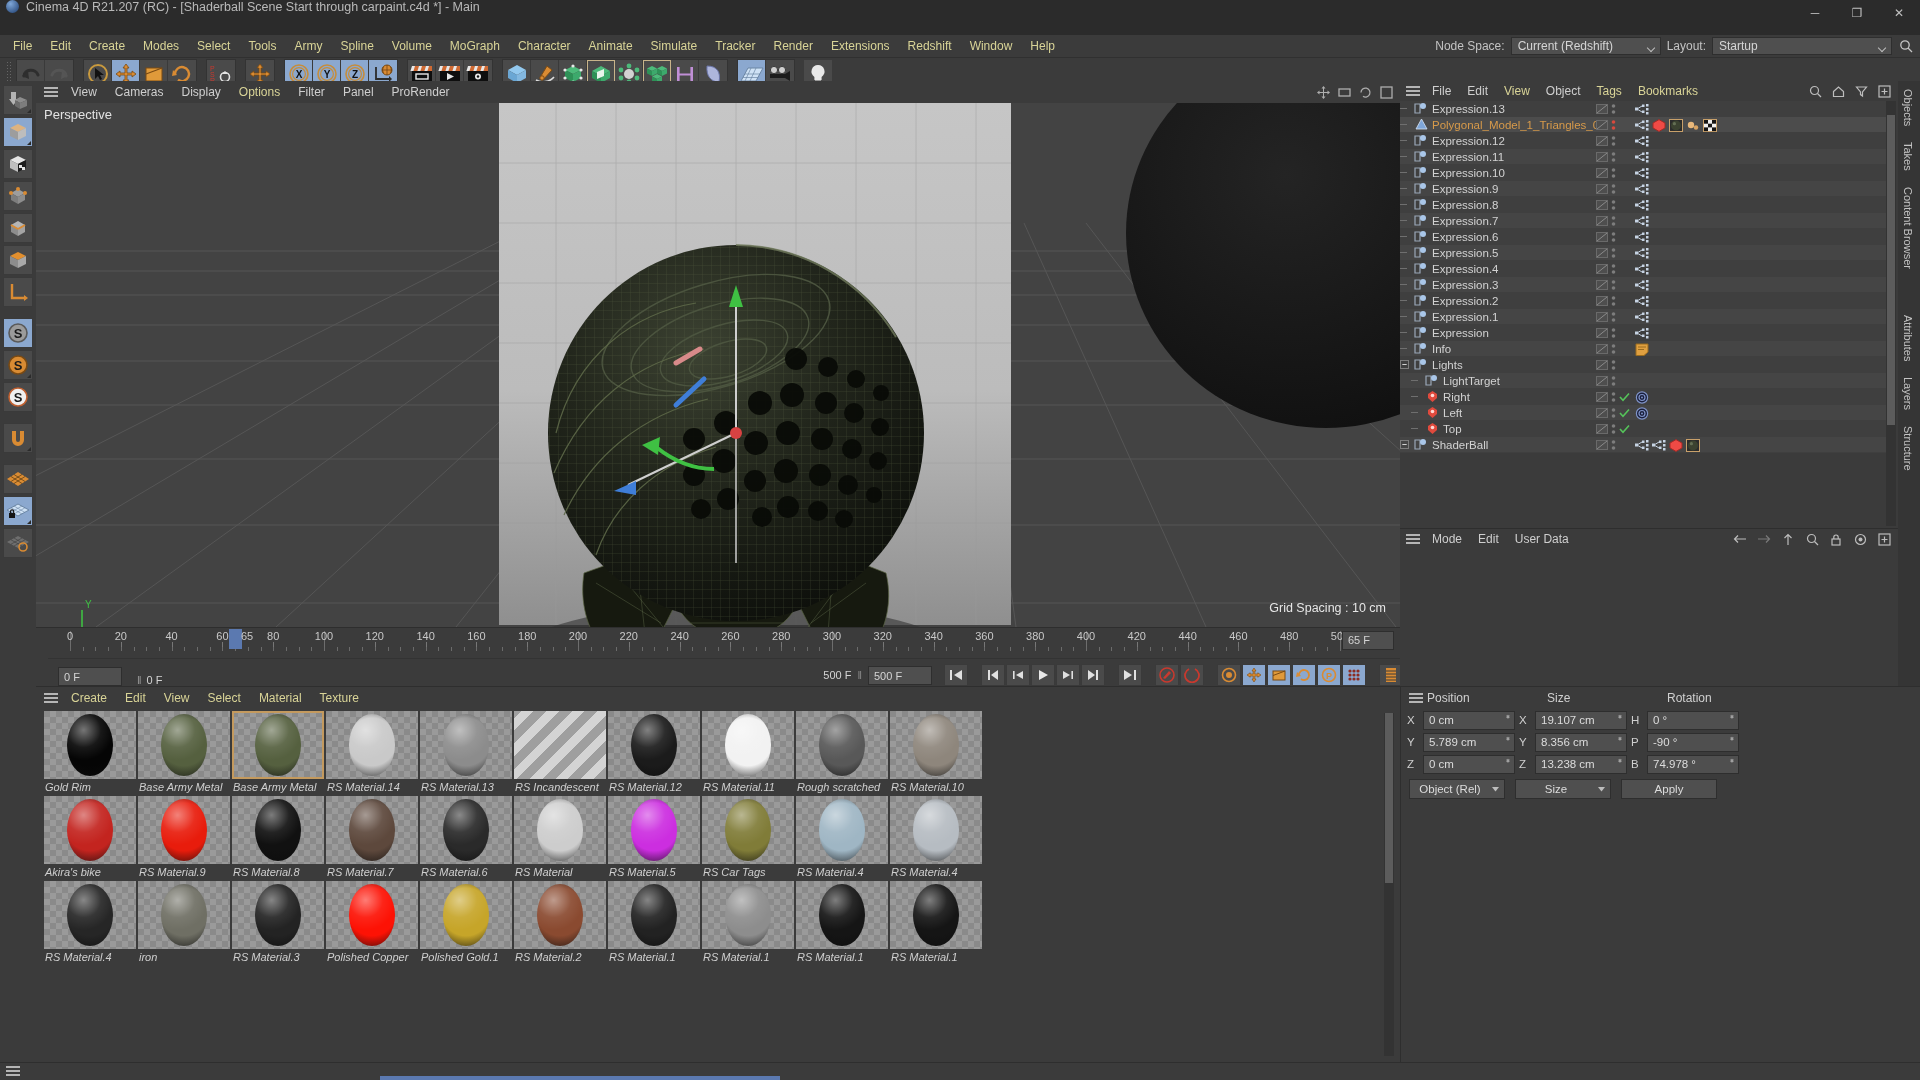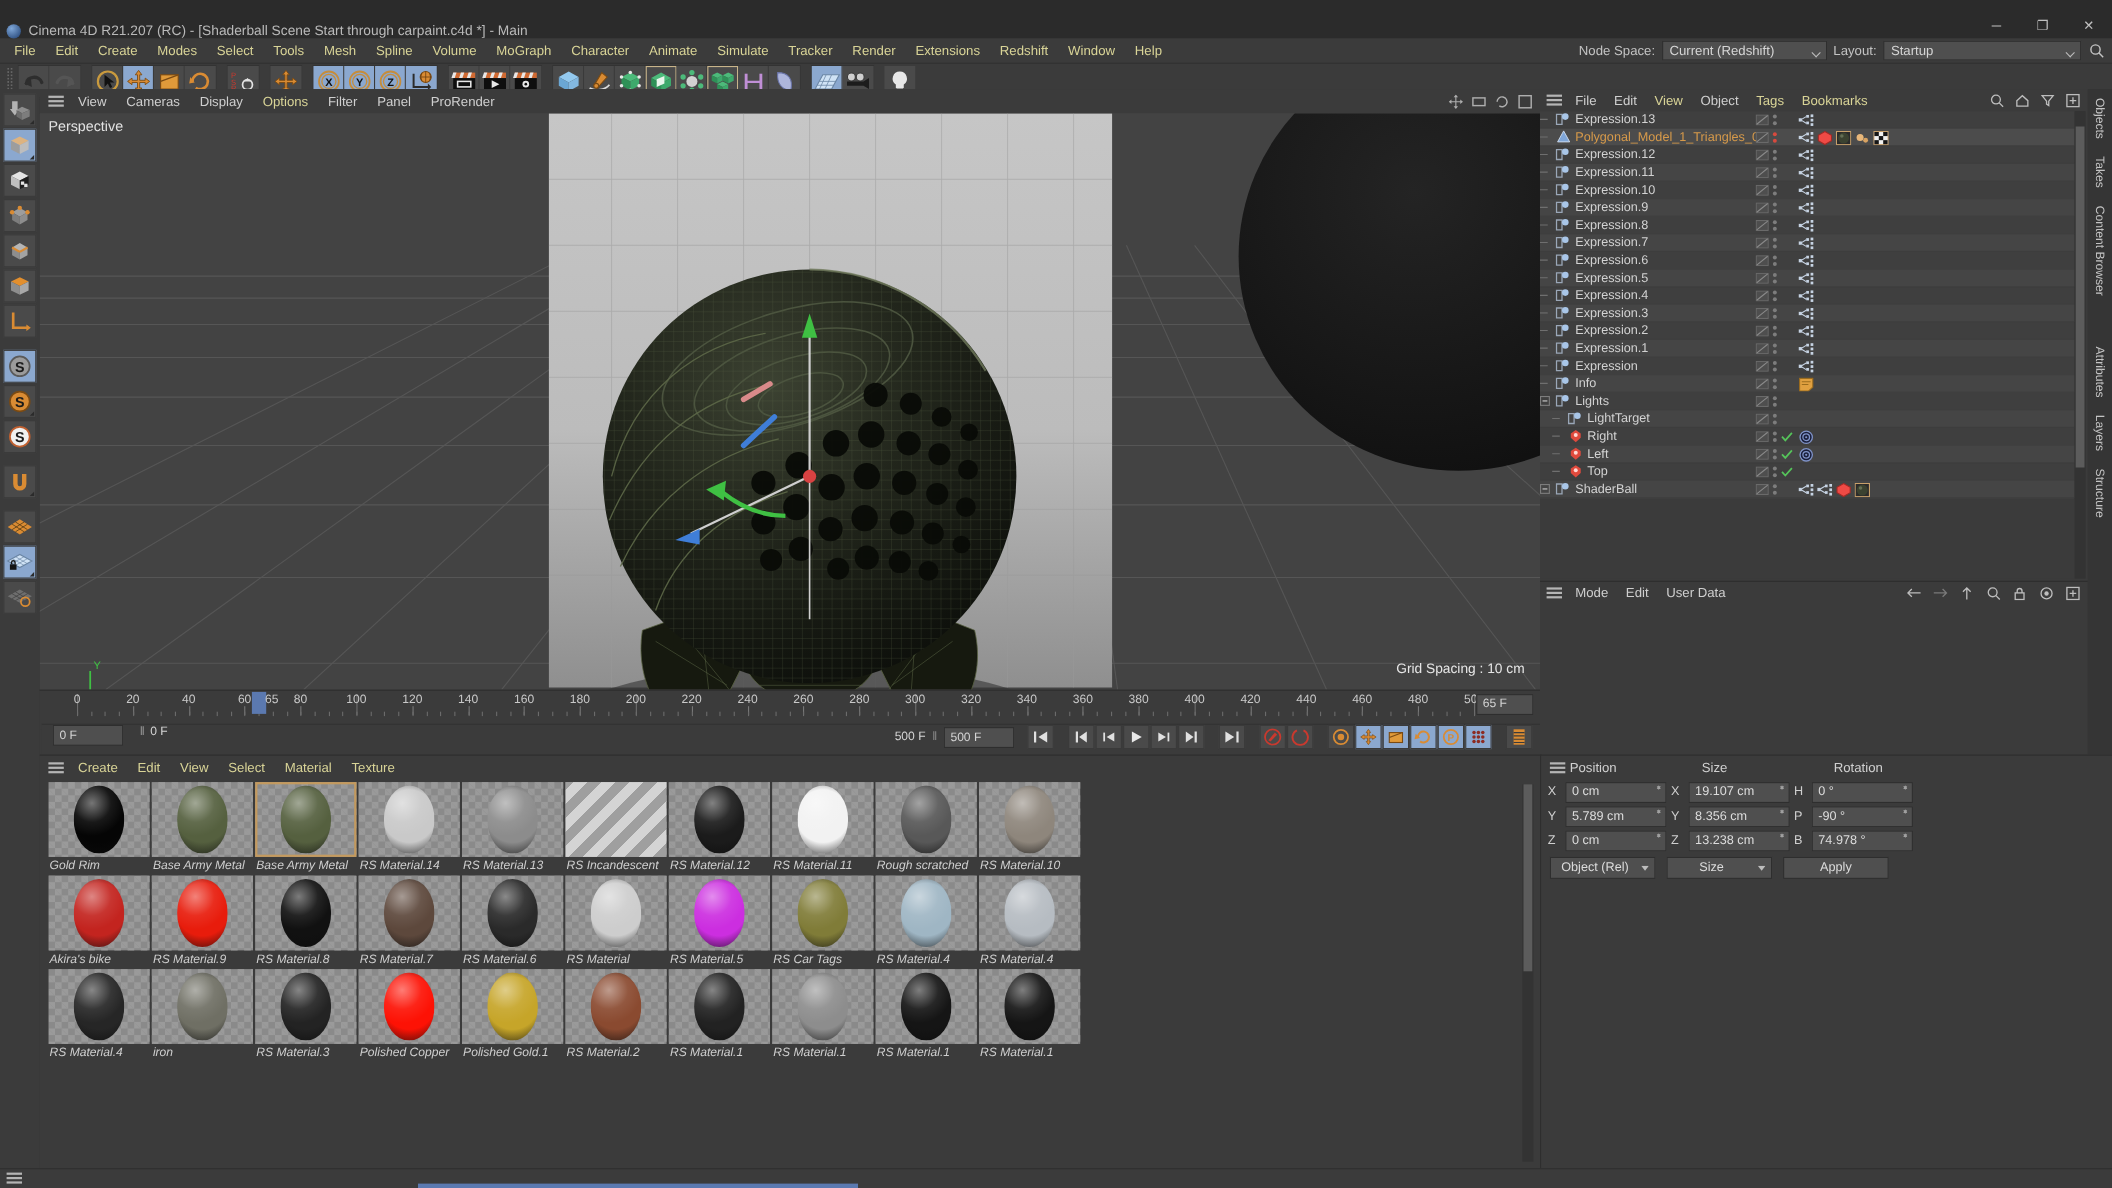"Cinema 4D R21.207 (RC) -" .titlebar { align-items: flex-end -> flex-start }
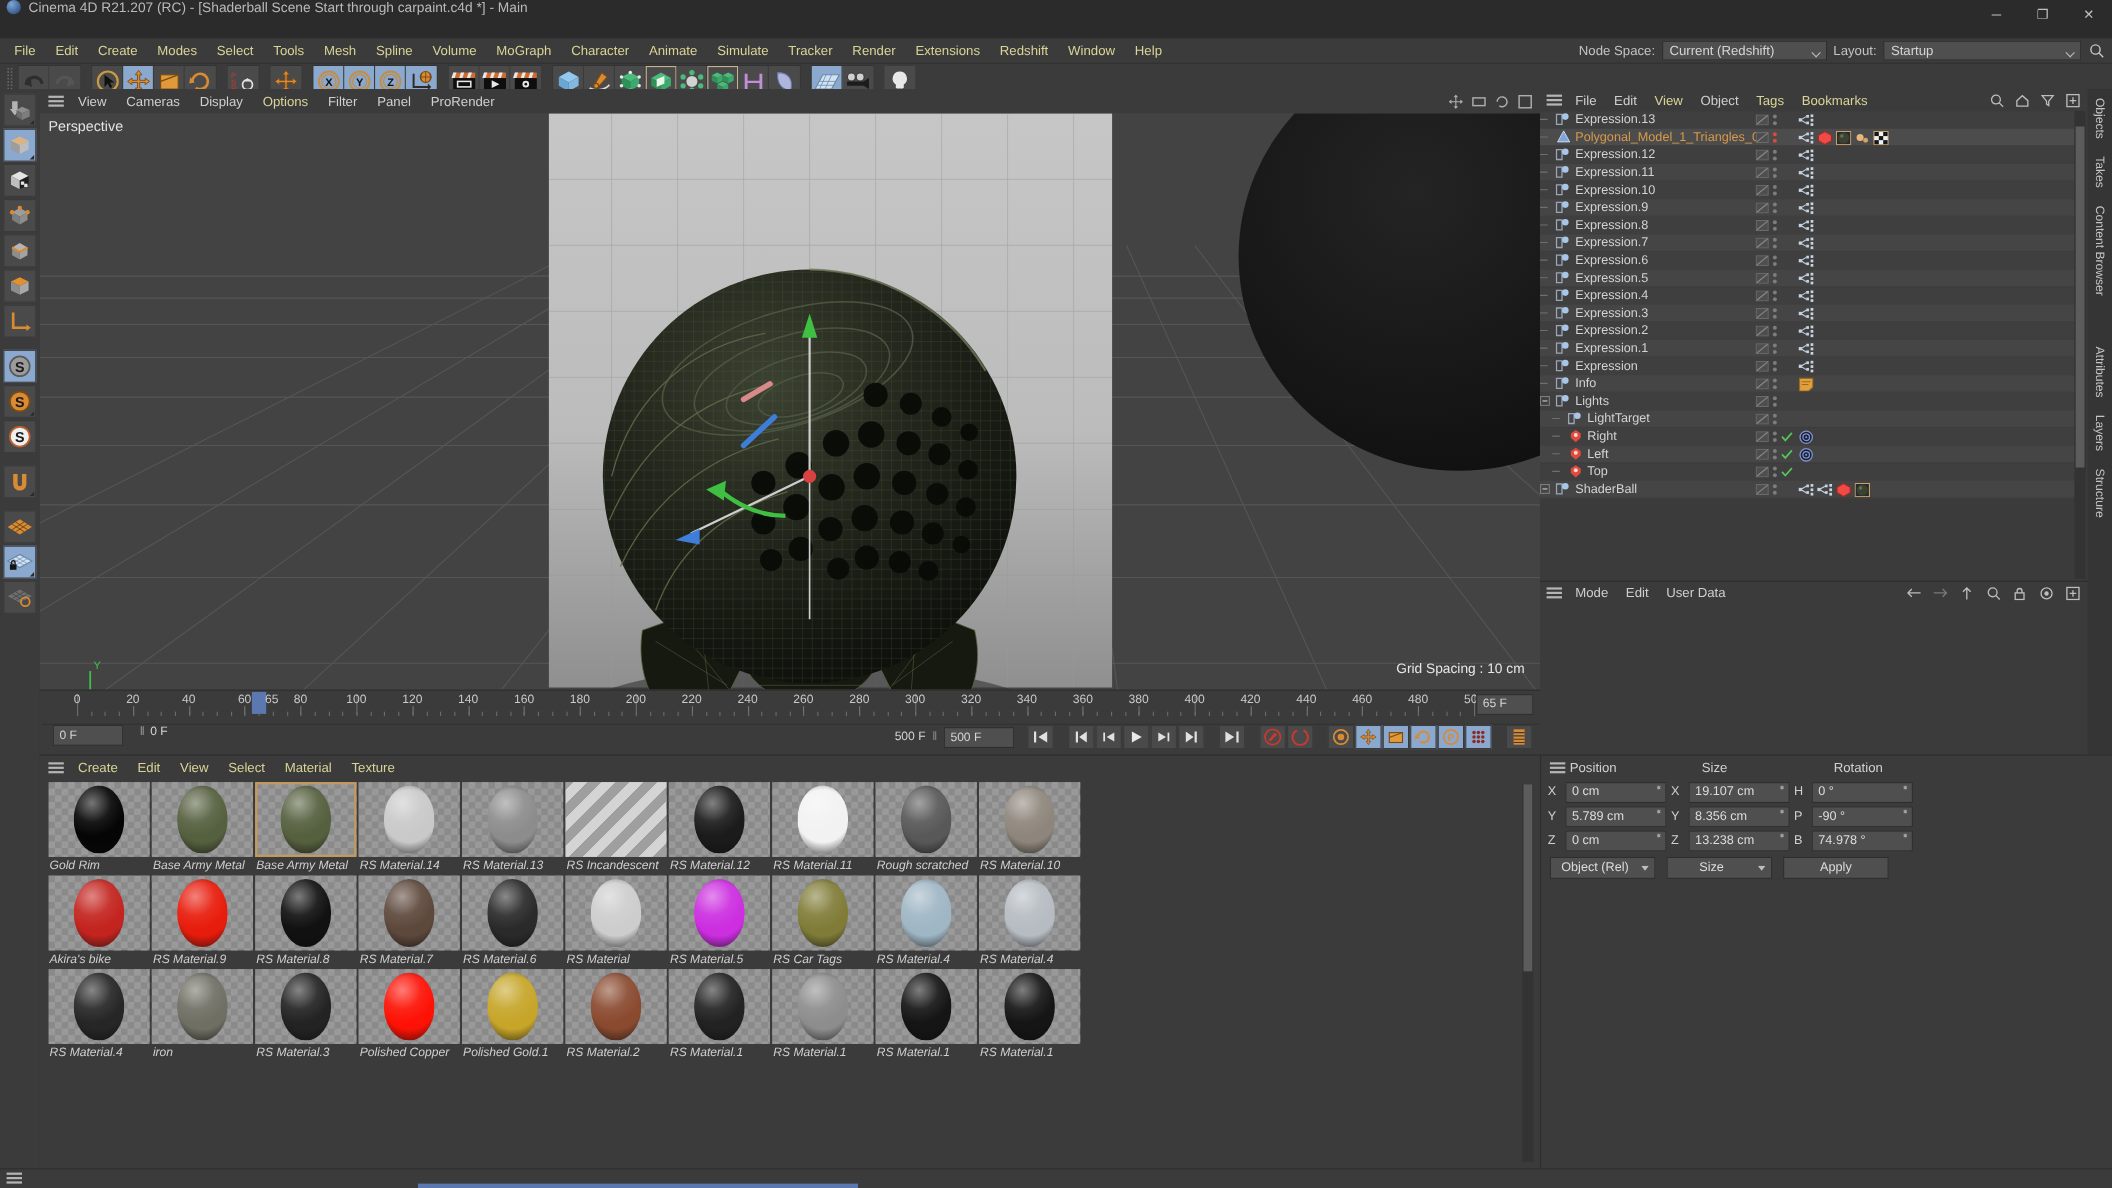"Mesh" div.mi { text: Mesh -> Army }
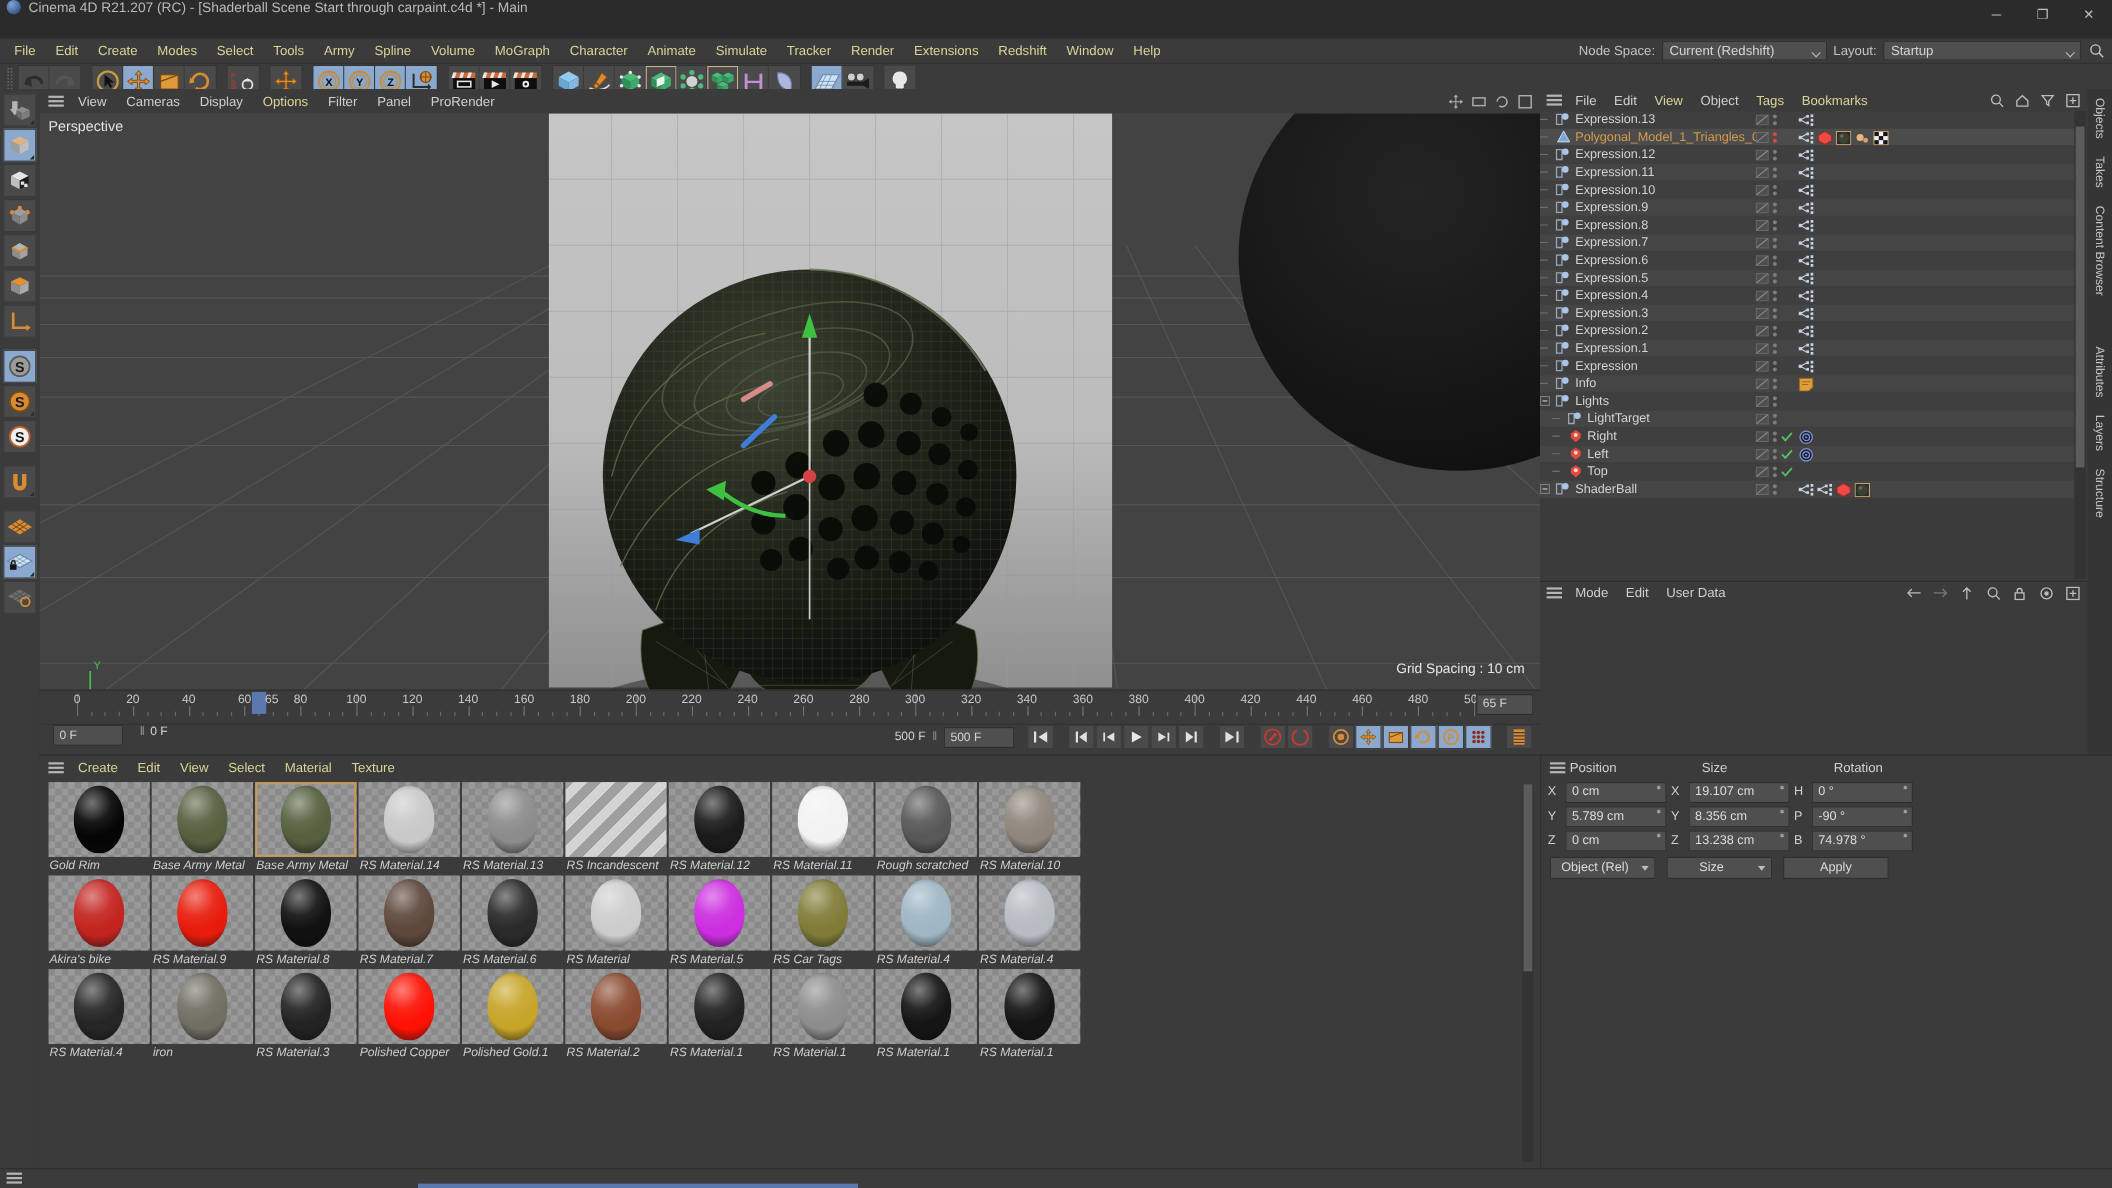"0 F" .transport { align-items: flex-start -> flex-end; left: 2px -> 12px }
